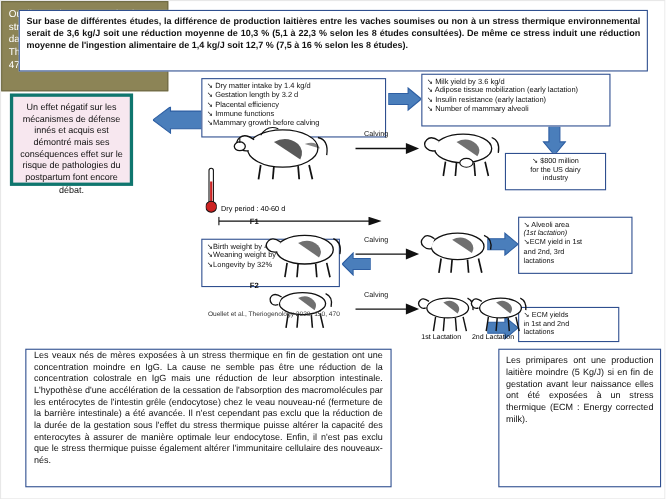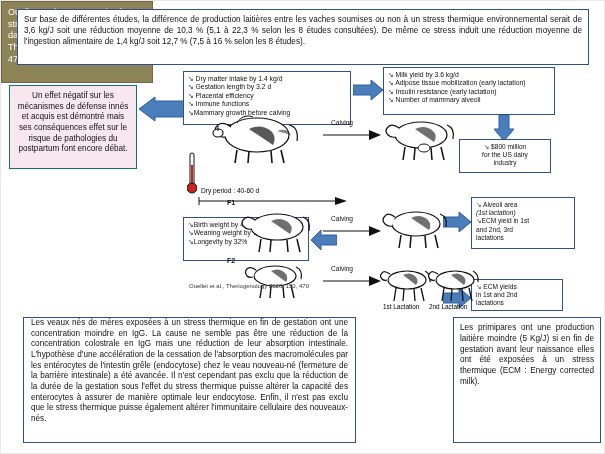"Sur base de différentes études," .topbox { font-weight: none -> bold }
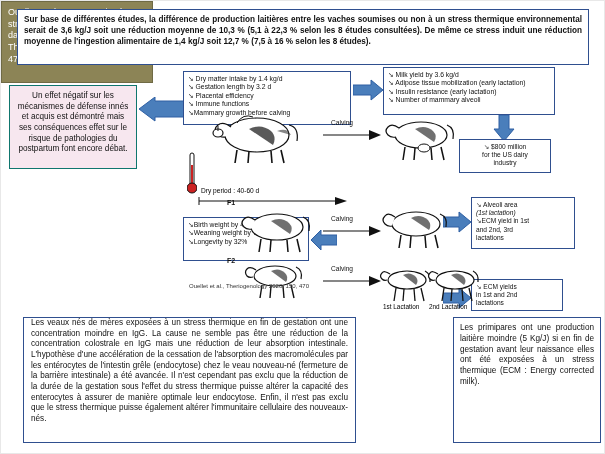"Un effet négatif sur les" .leftnote { border: 1px solid #0f766e -> 3px solid #0f766e; width: 128px -> 112px }
